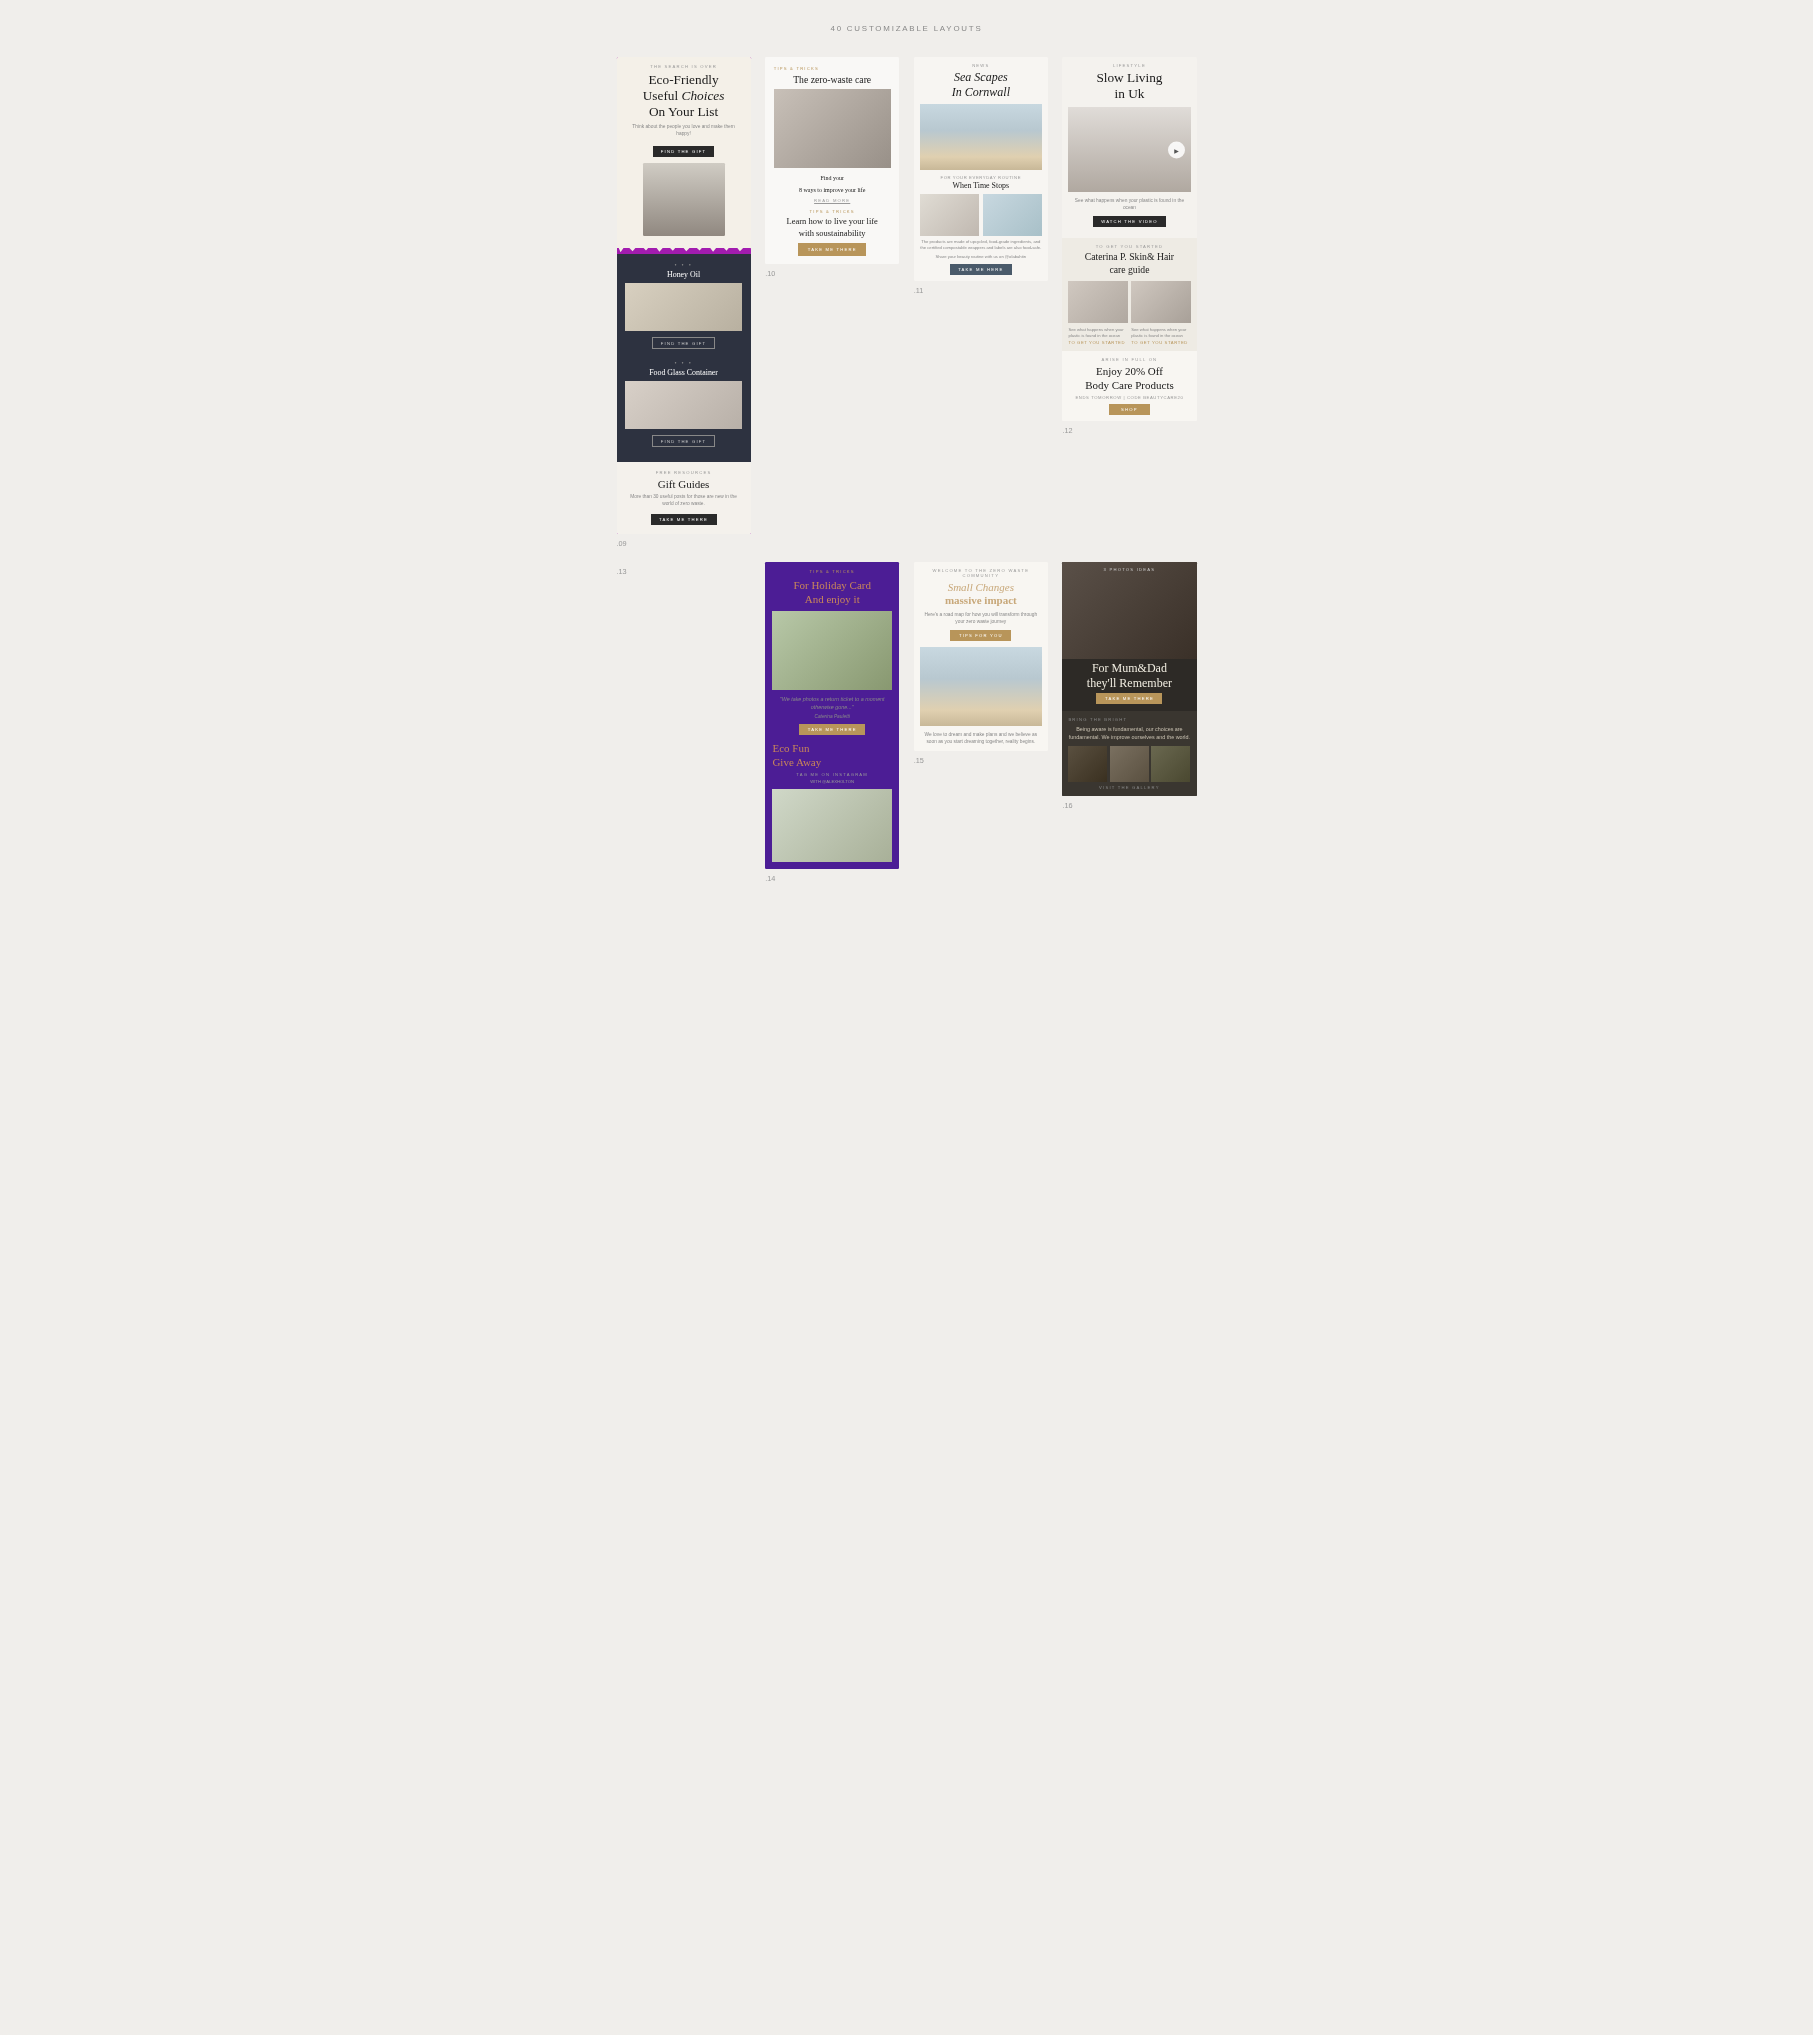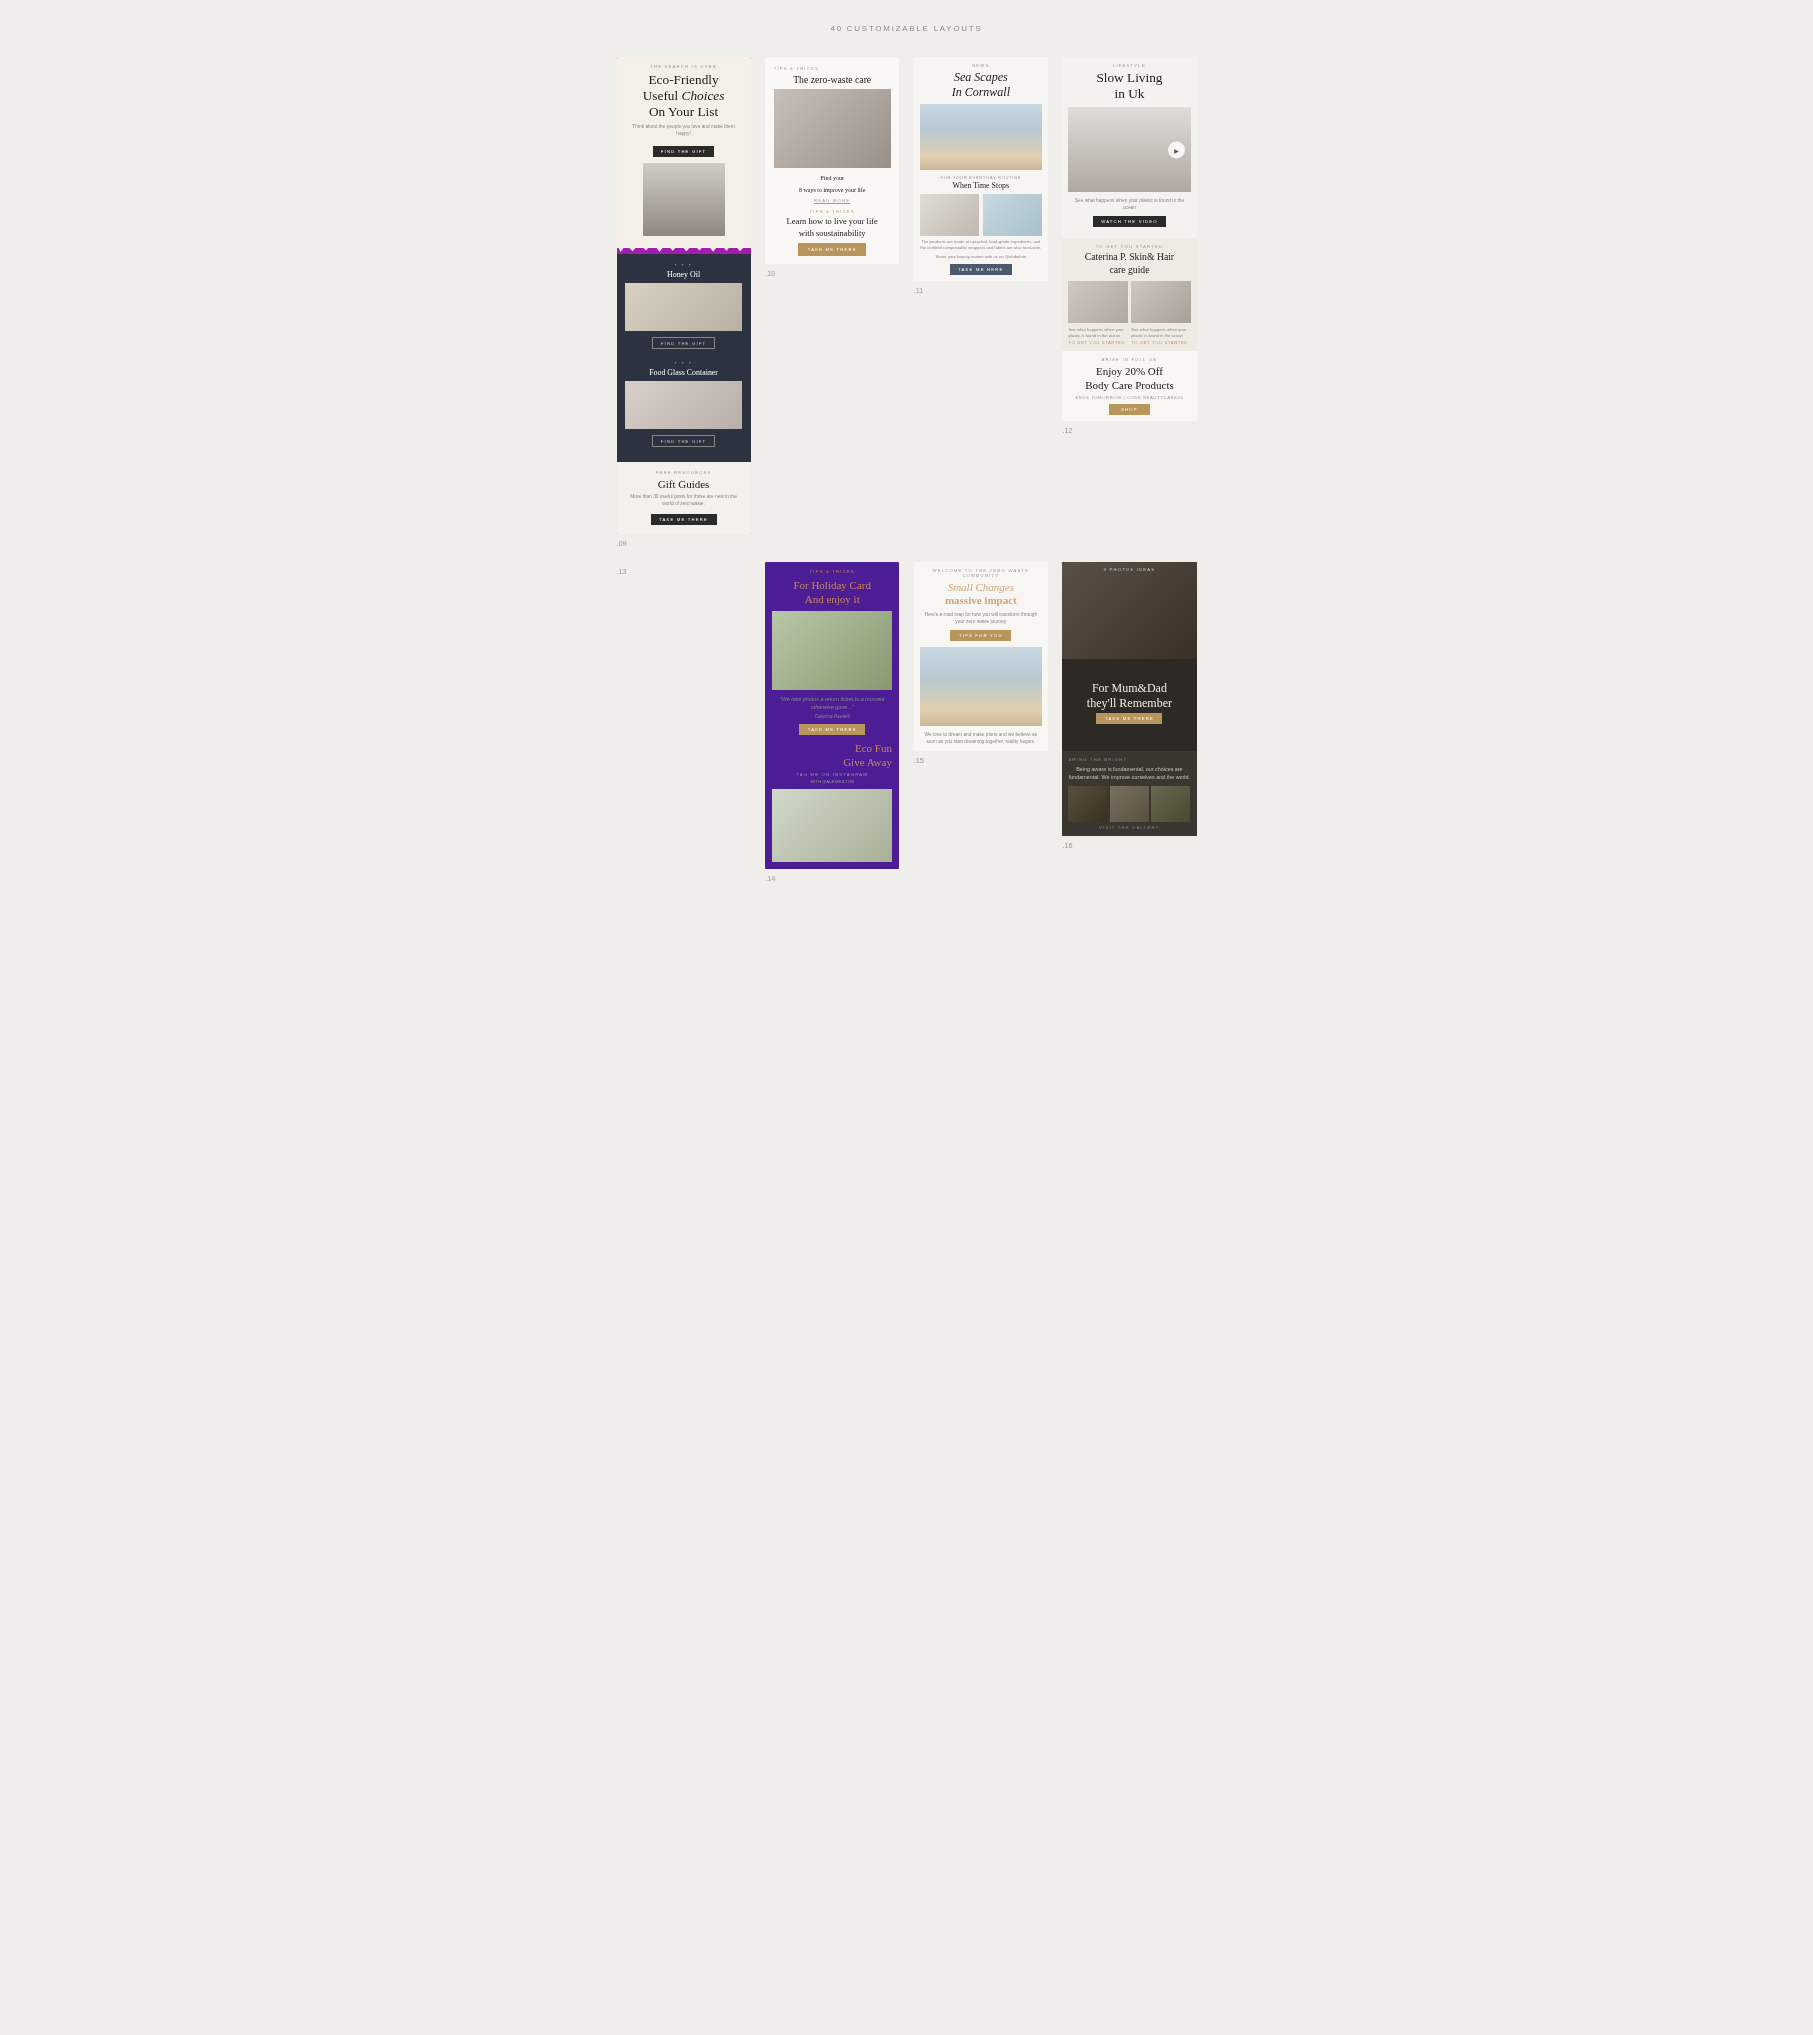"For Mum&Dad" .card16 .inner { padding: 22px -> 2px }
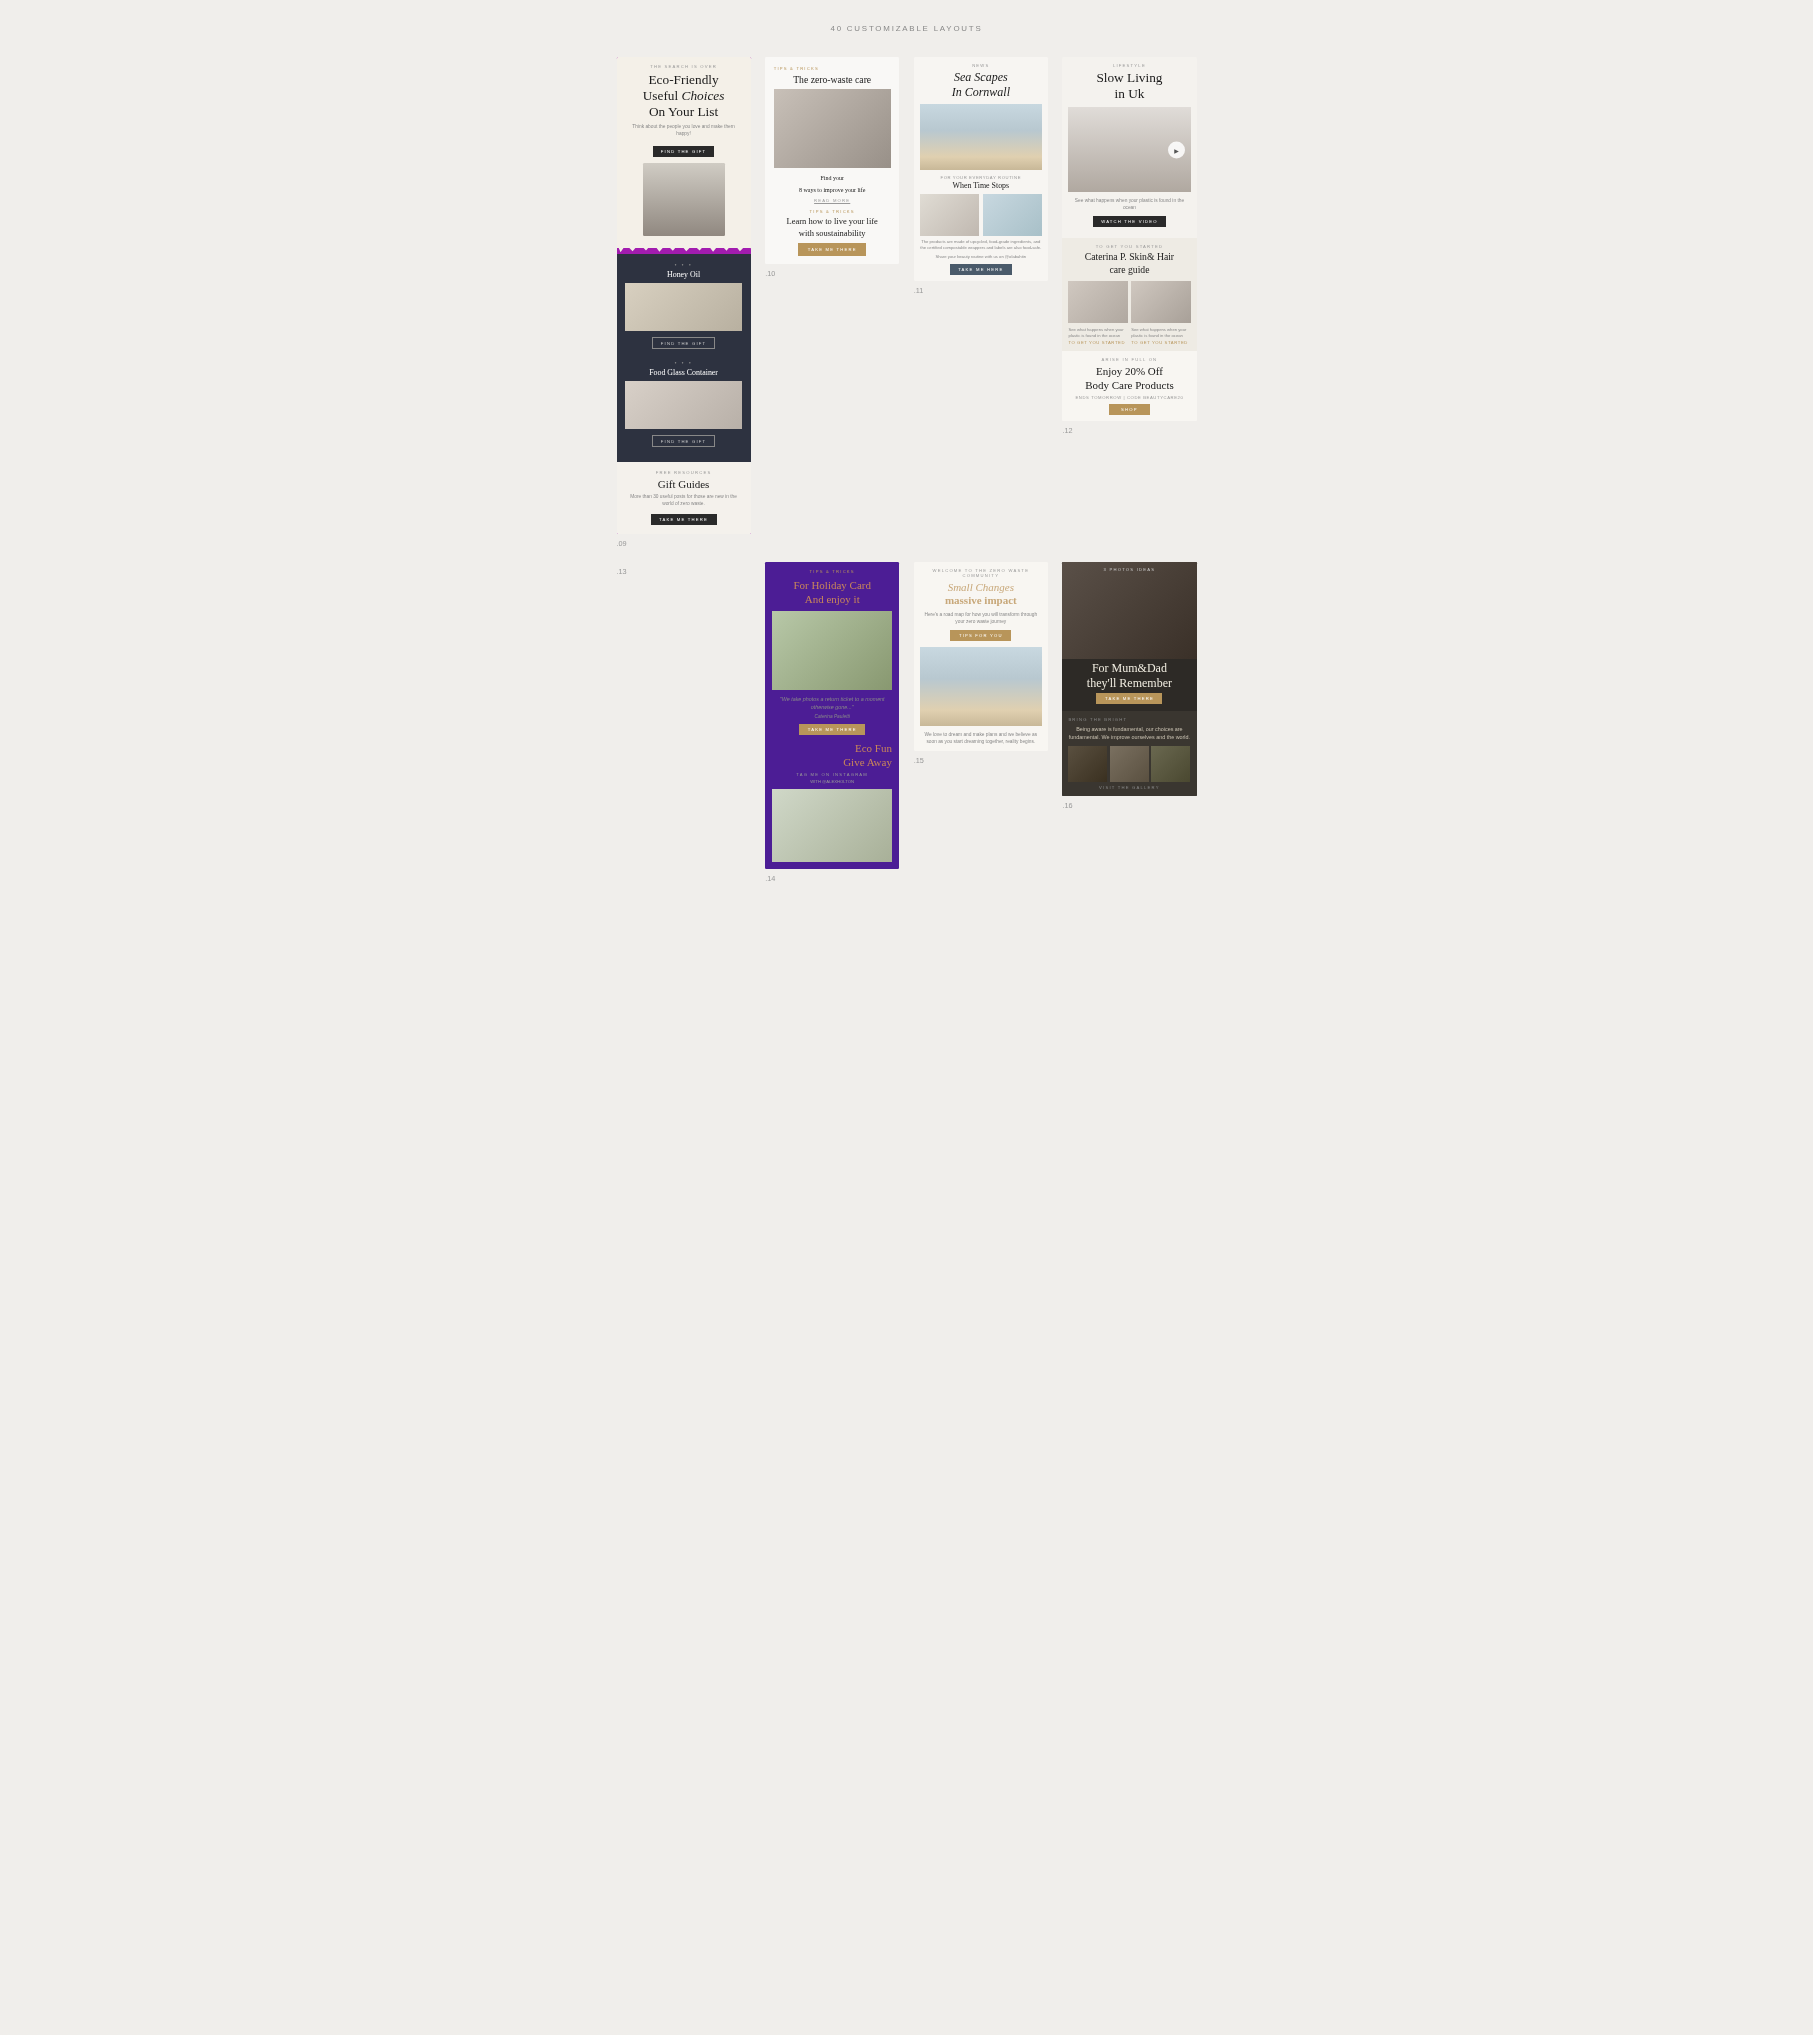"Eco Fun" .card14 .eco-title { text-align: right -> left }
